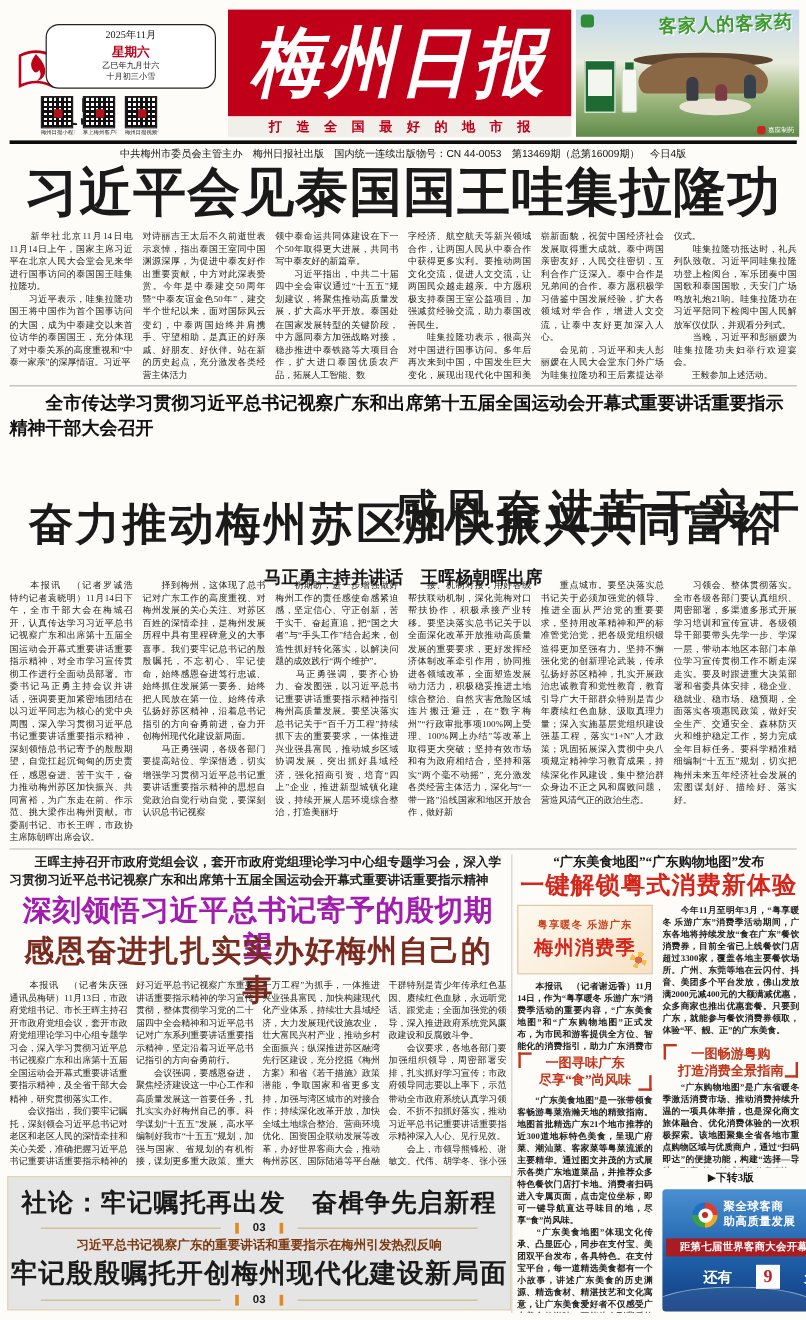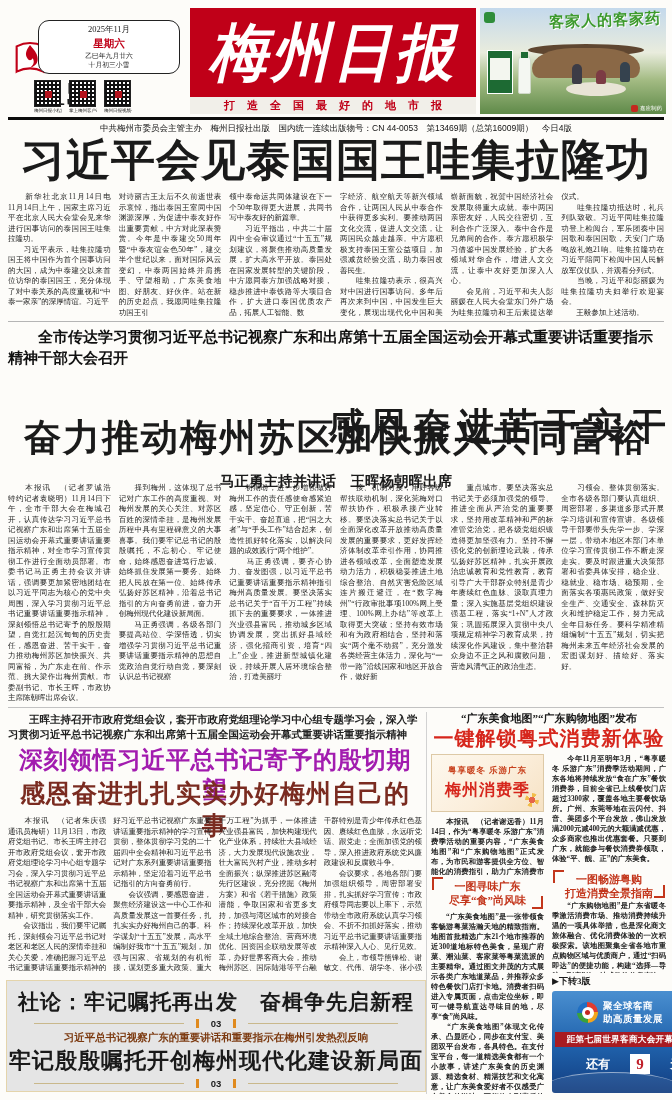"对诗丽吉王太后不久前逝世表示哀悼，指出泰国王室同中国渊源深厚，为促进中泰友好作出" div.col { text: 广东美食地图、好朋友、好伙伴。站在新的历史起点，我愿同哇集拉隆功国王引 -> 是真正的好亲戚、好朋友、好伙伴。站在新的历史起点，充分激发各类经营主体活力 }
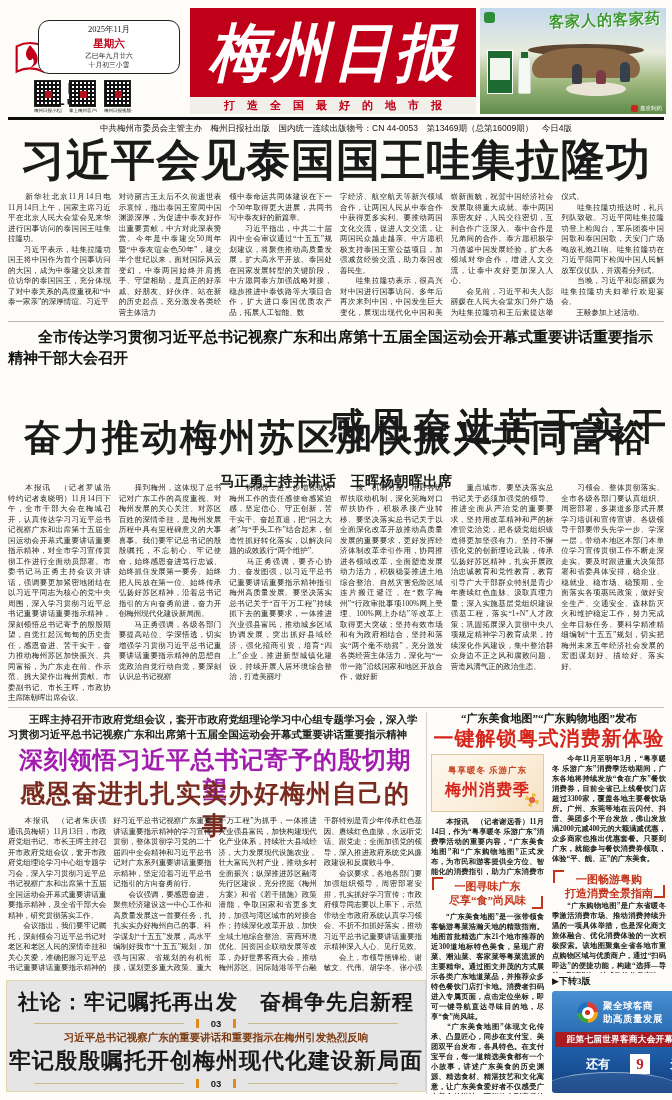"▶下转3版" .jump { text-align: left -> center }
